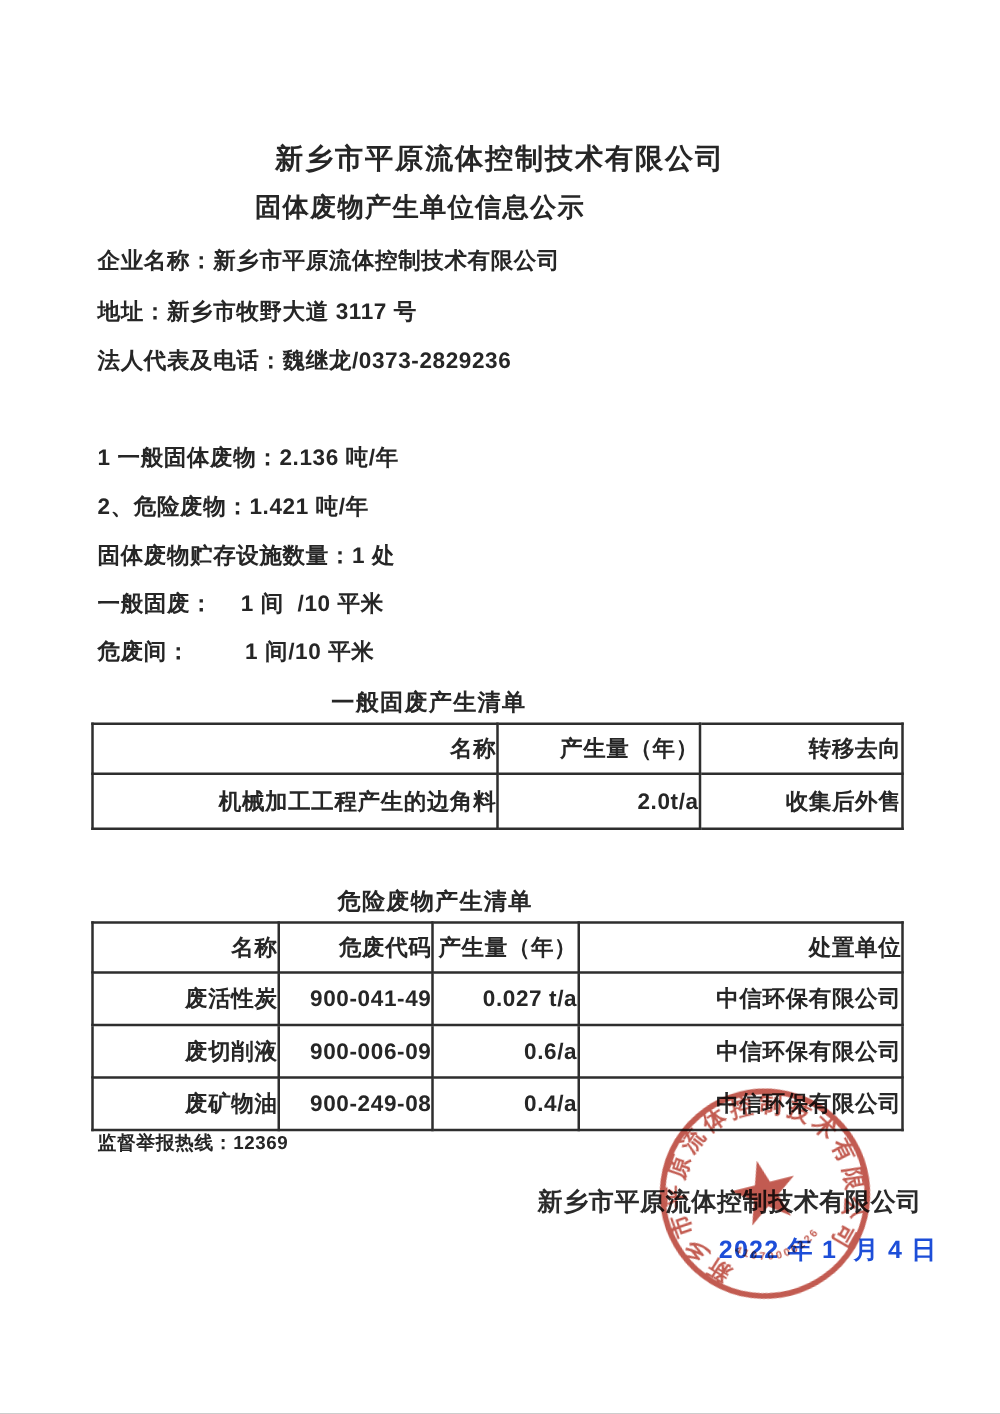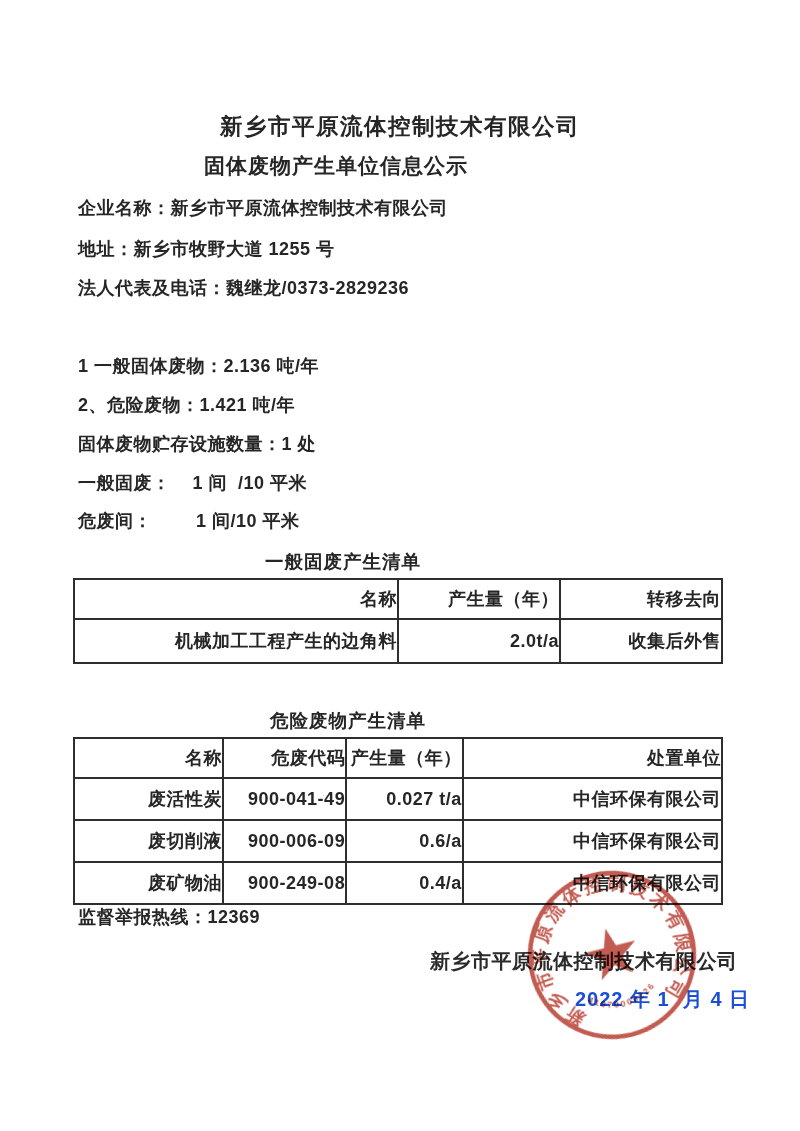"地址：新乡市牧野大道 1255 号" div.info-line { text: 1255 -> 3117 }
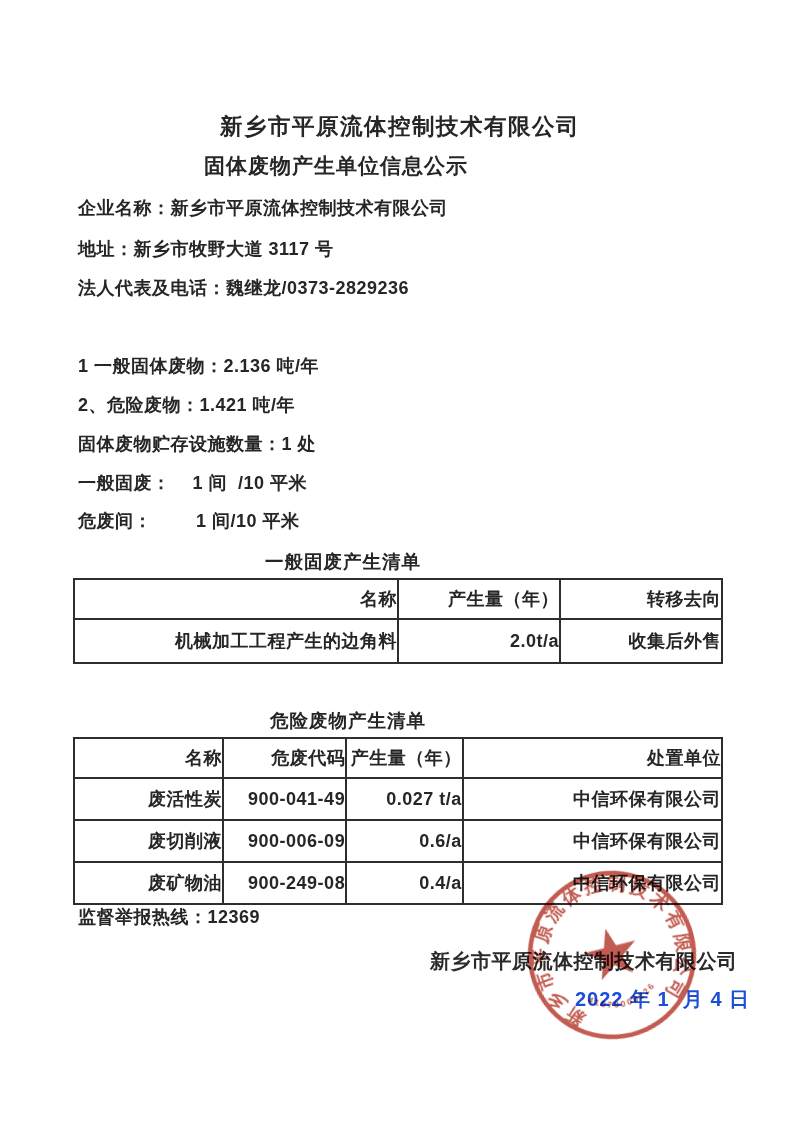"监督举报热线：12369" .hotline { font-size: 18px -> 15px }
